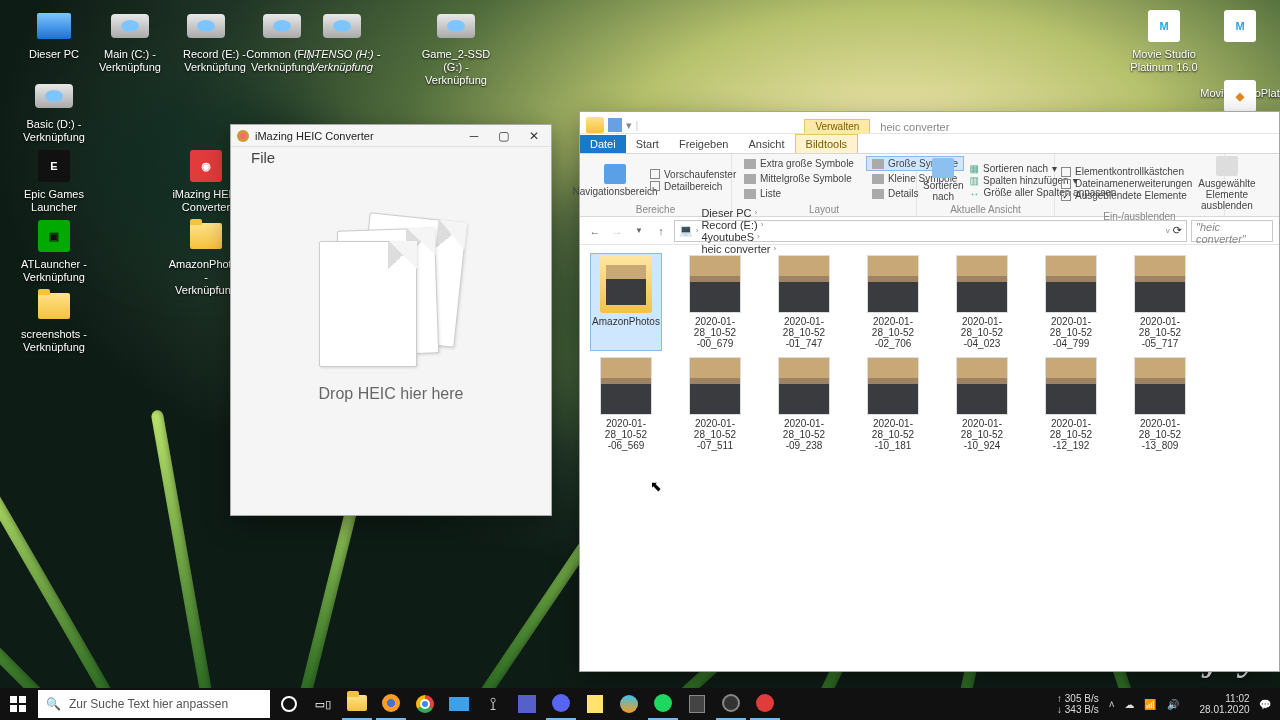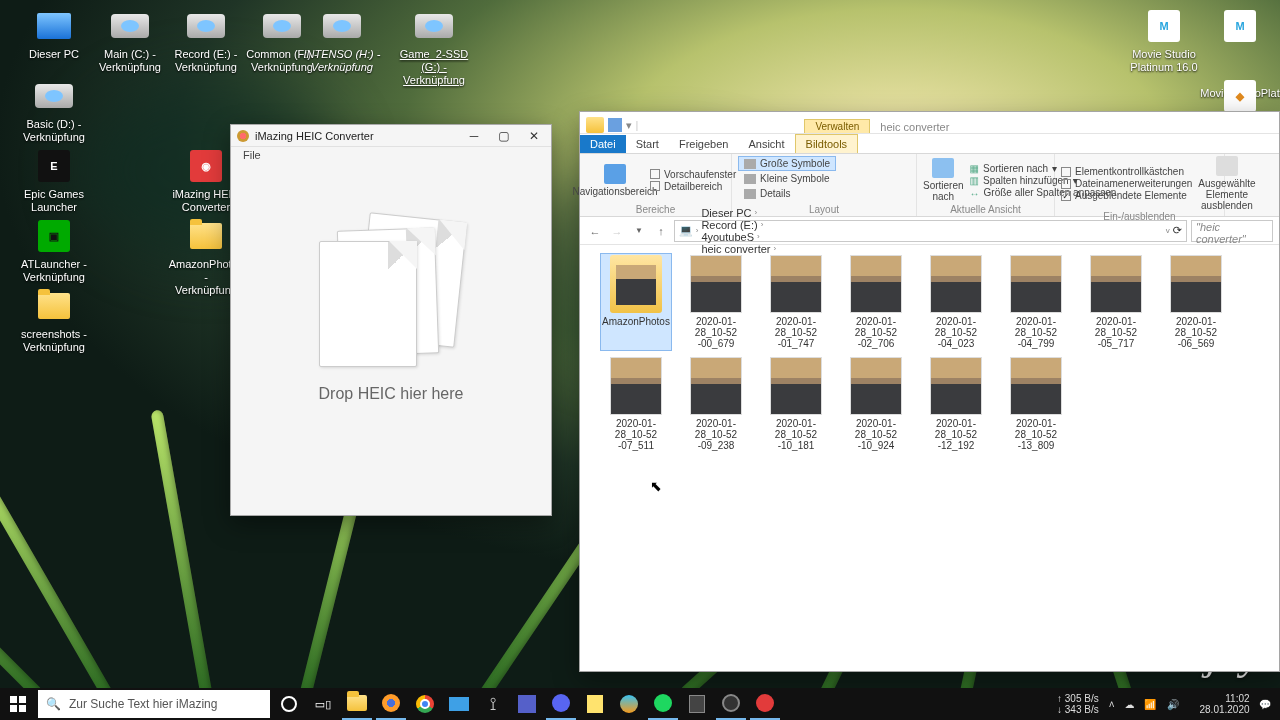"Record (E:) -" span { text-align: none -> right }
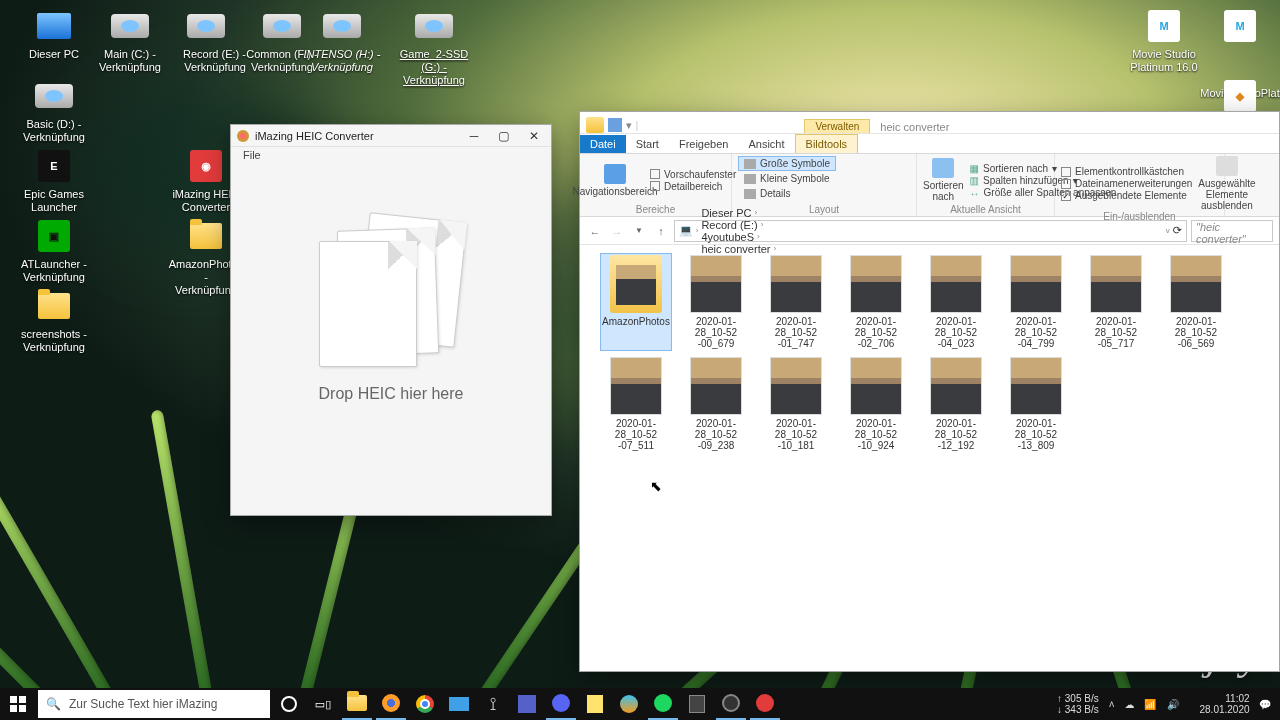"Game_2-SSD (G:) -" div.desk { left: 394px -> 416px; text-decoration: underline -> none }
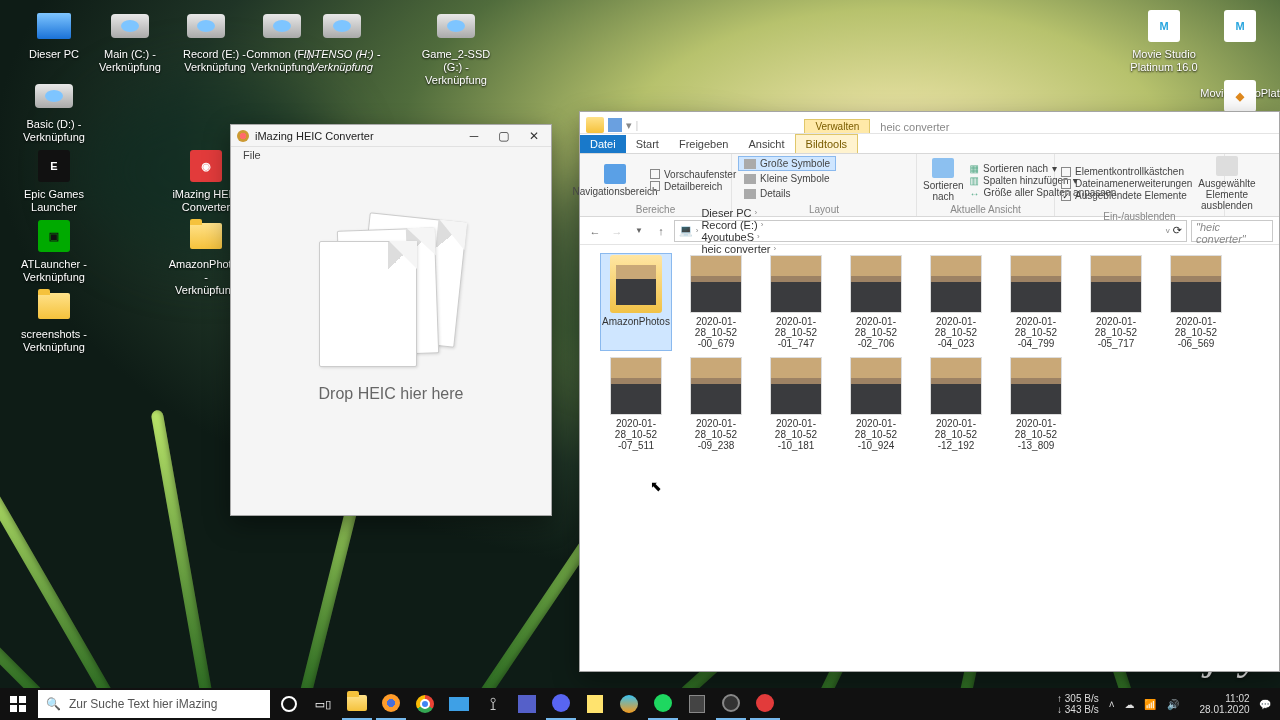"File" .menub { font-size: 11px -> 15px; padding: 2px 12px -> 2px 20px }
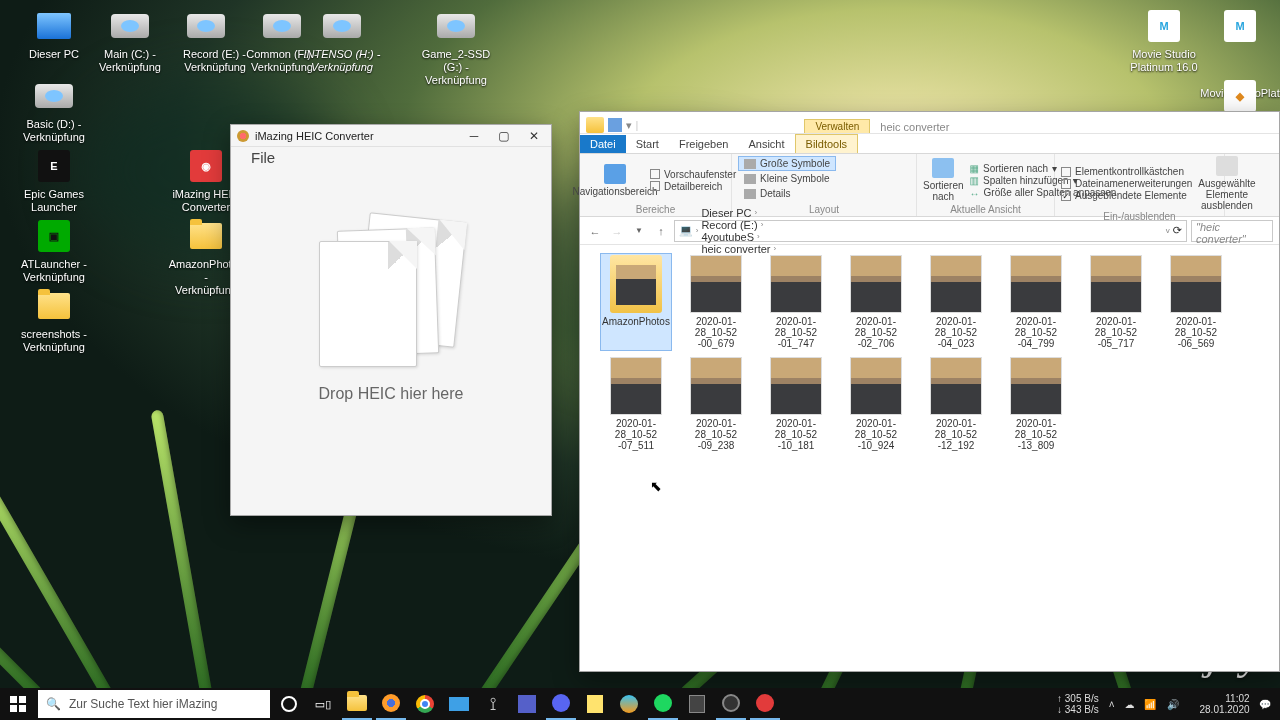"Extra große Symbole" div.vlist { html: none -> <div> <div><span></span>Extra große Symbole</div> <div><span></span>Mittelgroße Symbole</div> <div><span></span>Liste</div> </div> }
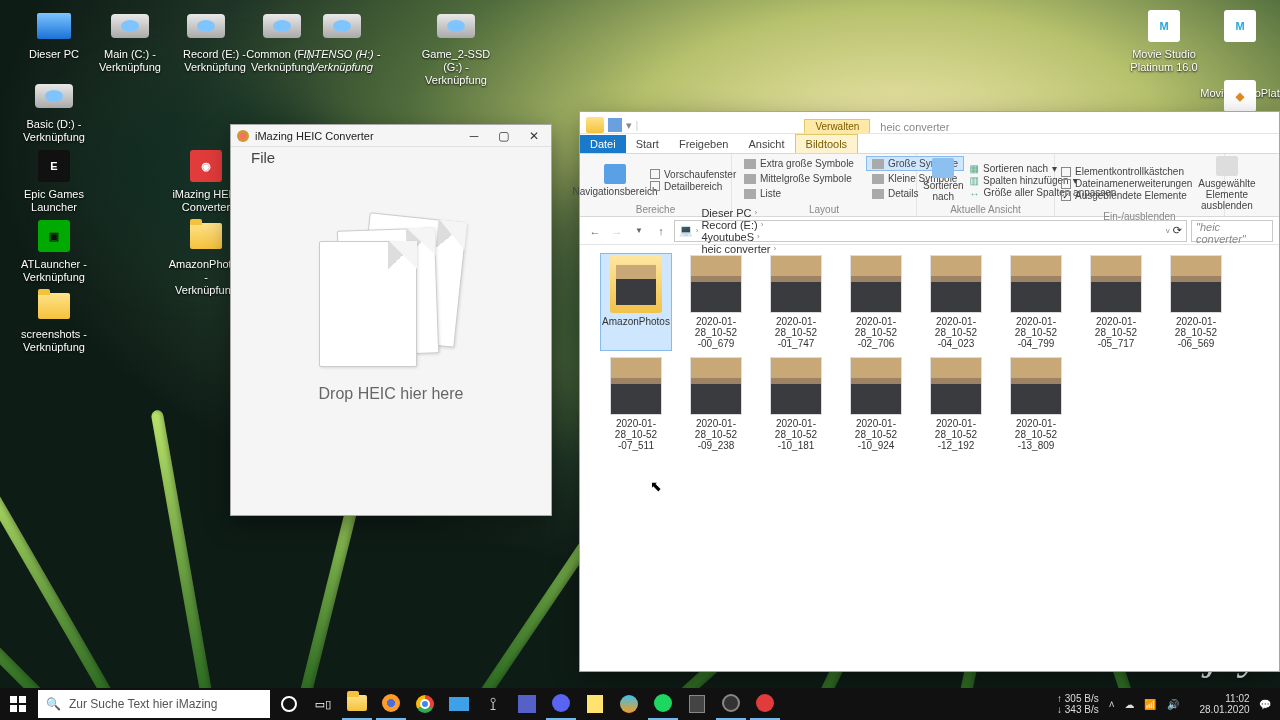"AmazonPhotos" .content { gap: 4px 8px -> 4px 17px; padding: 8px 20px -> 8px 10px }
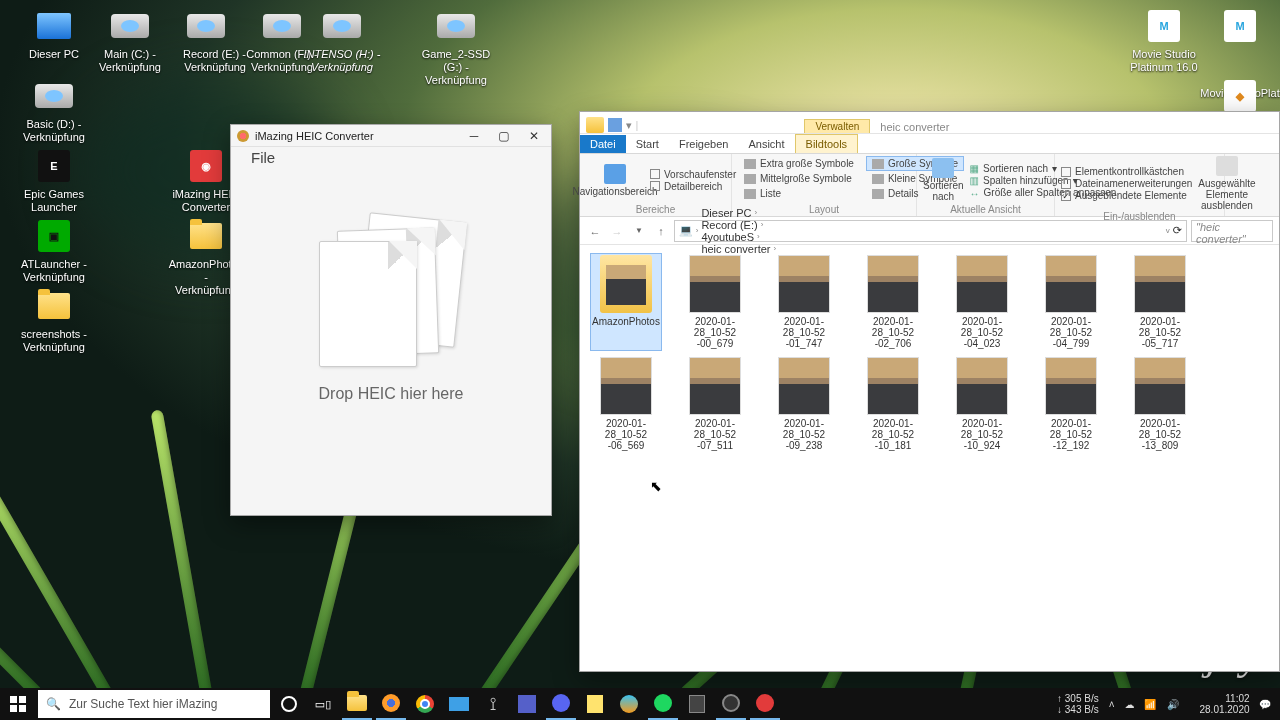"Zur Suche Text hier iMazing" span { text: iMazing -> anpassen }
